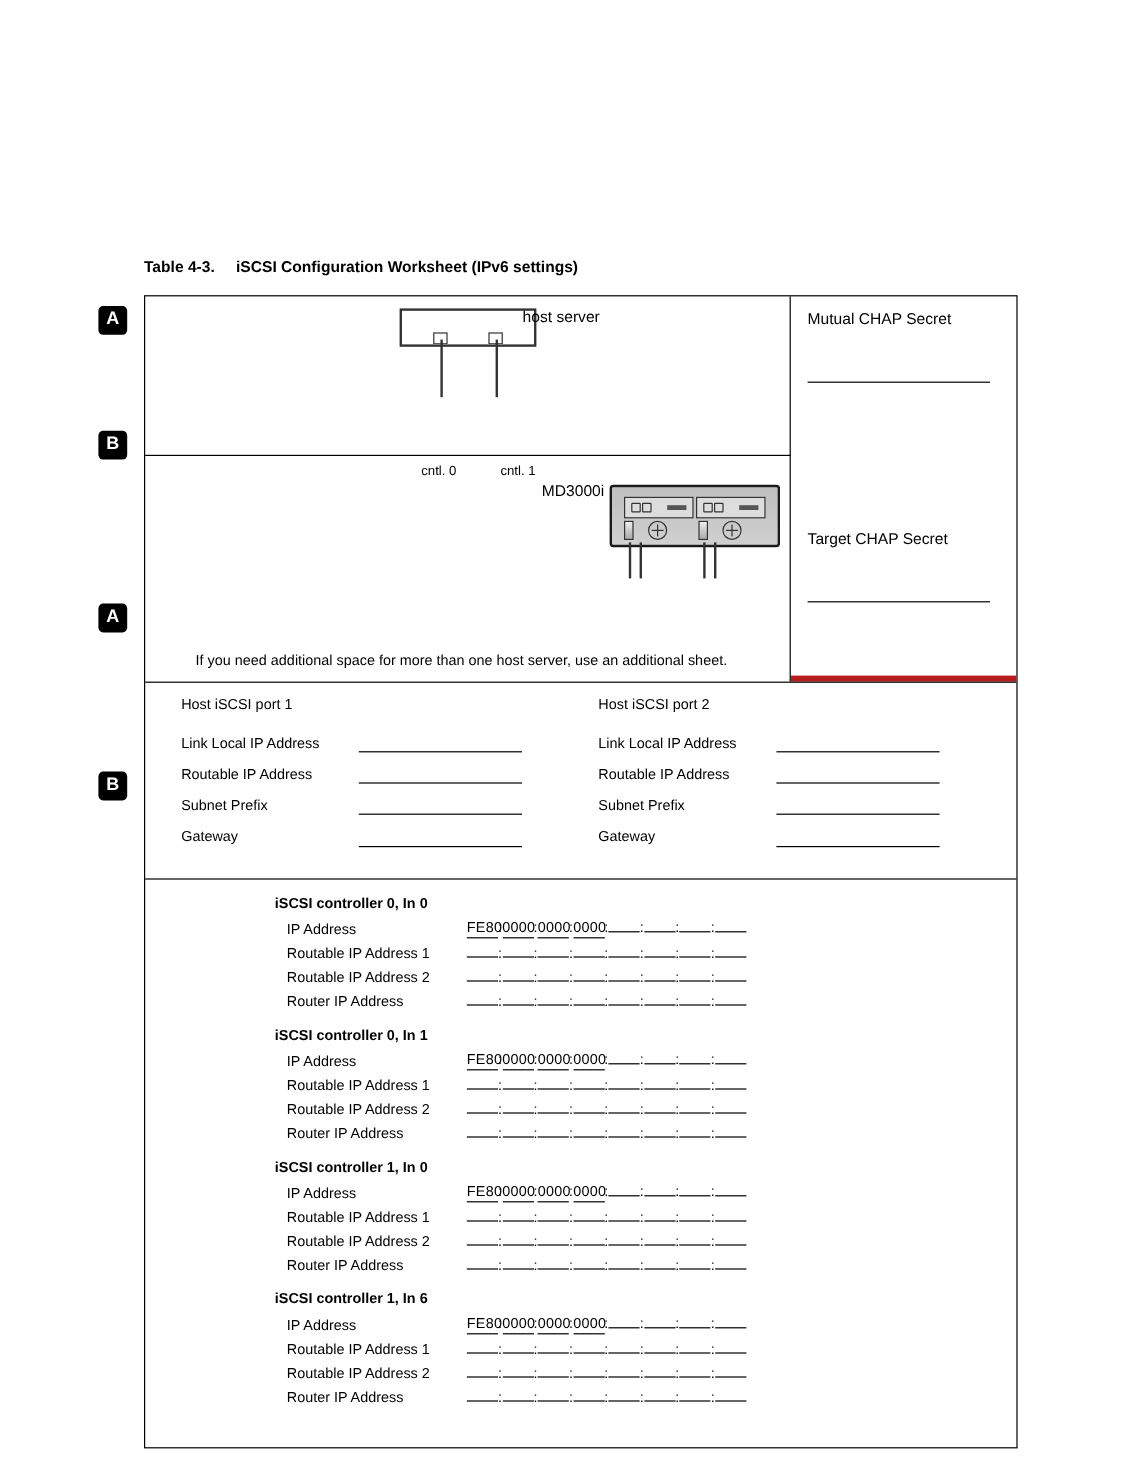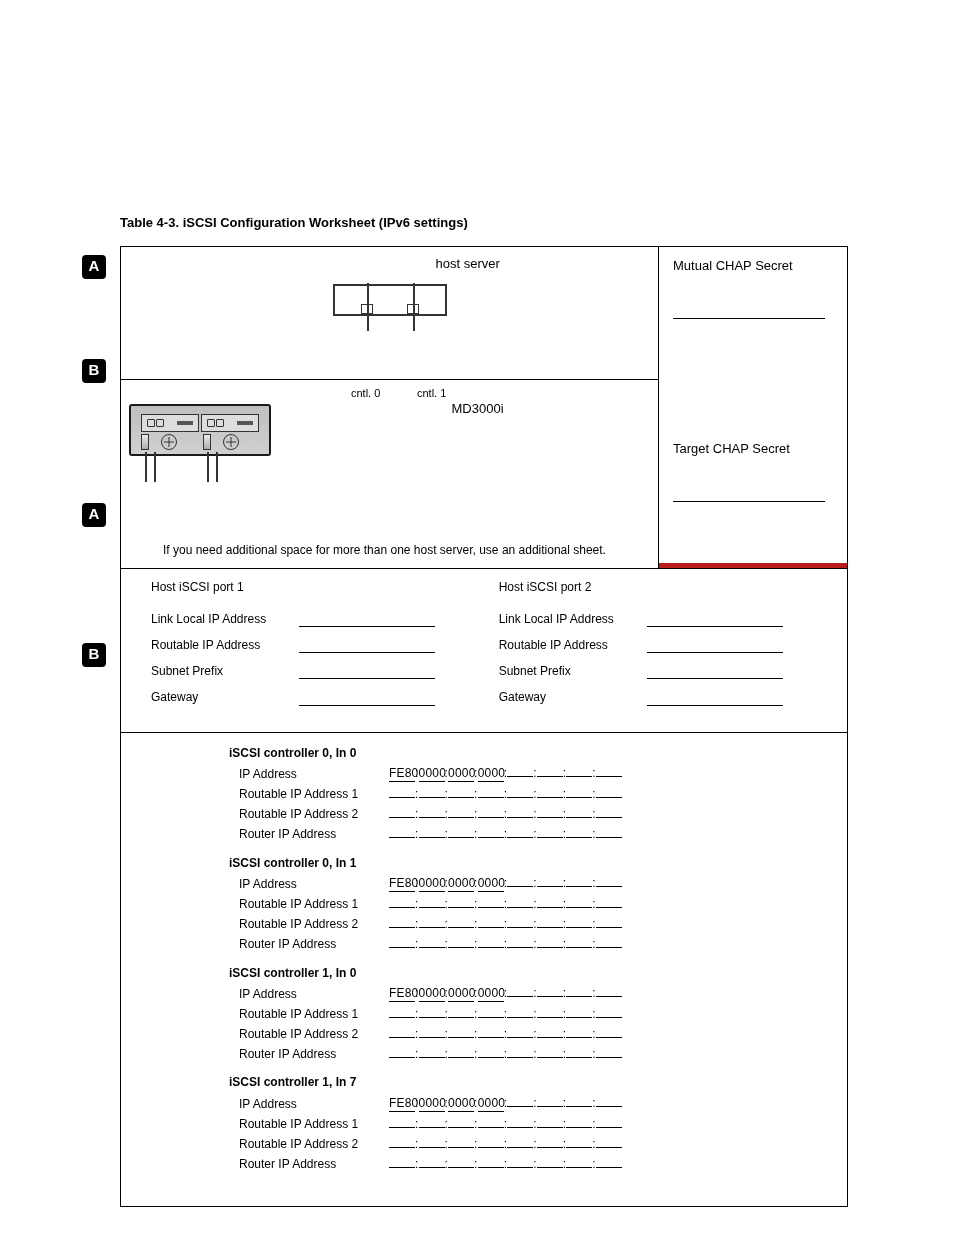"Table 4-3." .caption .num { margin-right: none -> 14px }
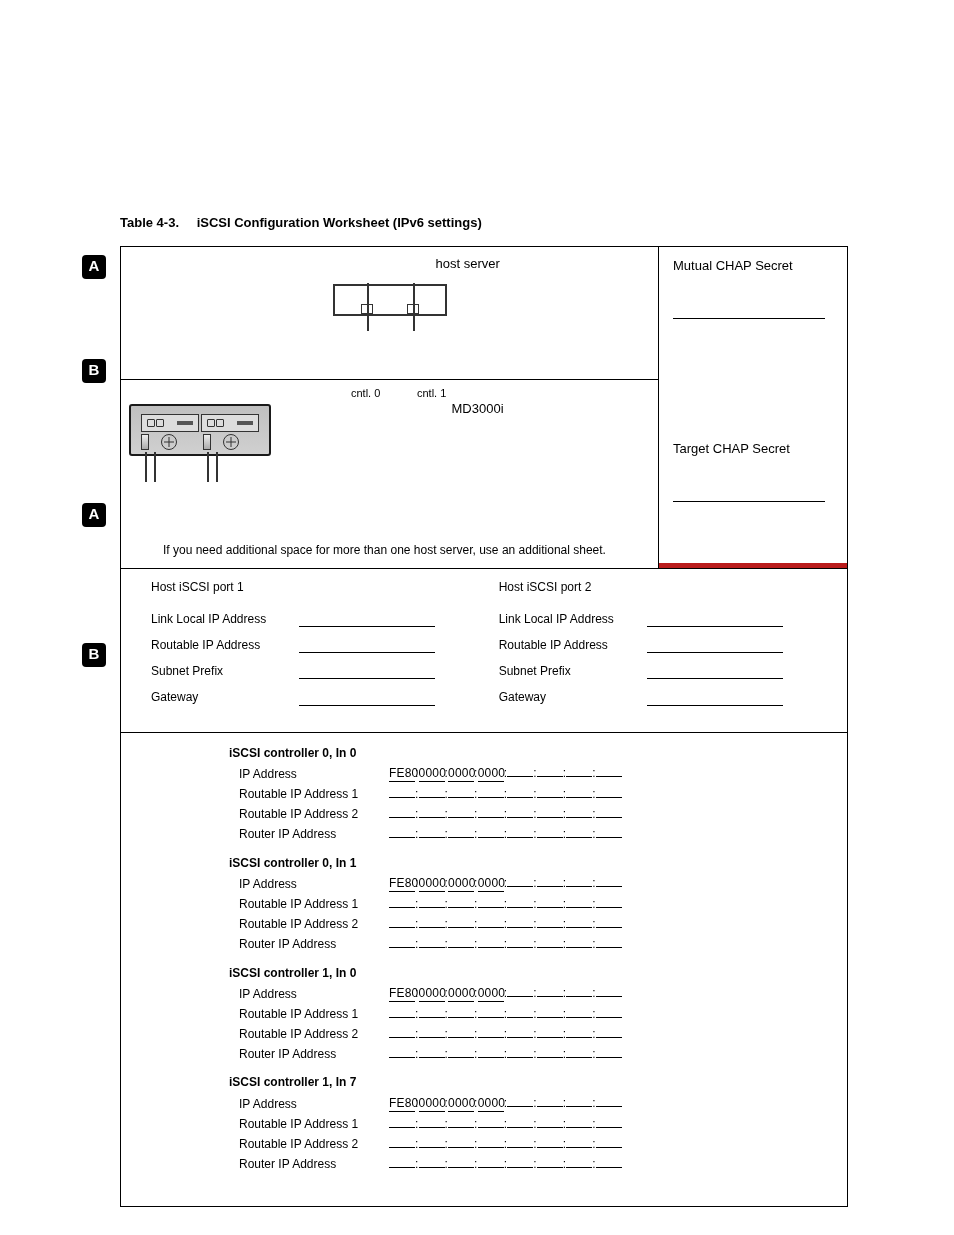"host server" .diag { align-items: center -> flex-start }
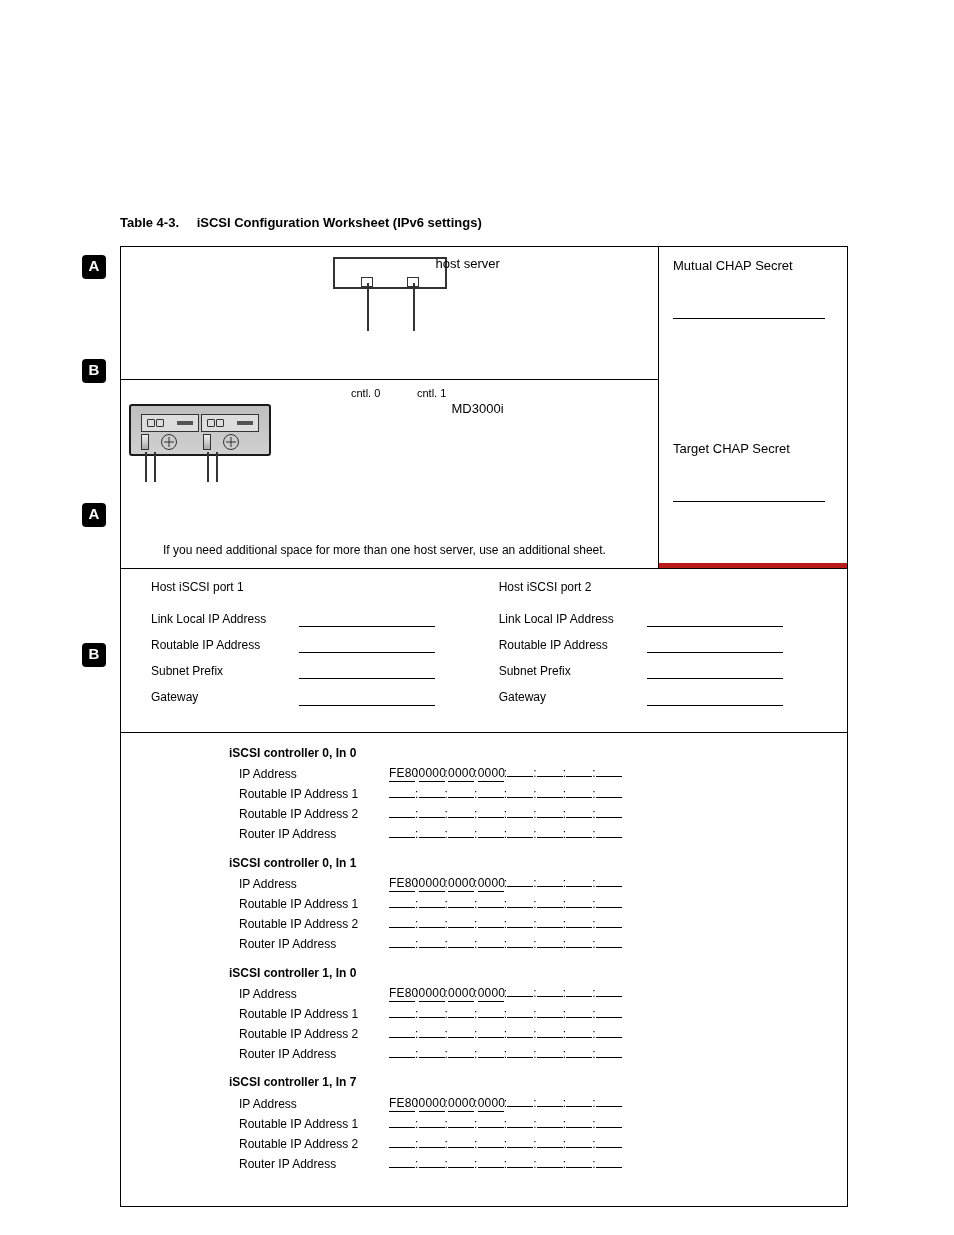"cntl. 0" .diag2 { justify-content: flex-start -> flex-end }
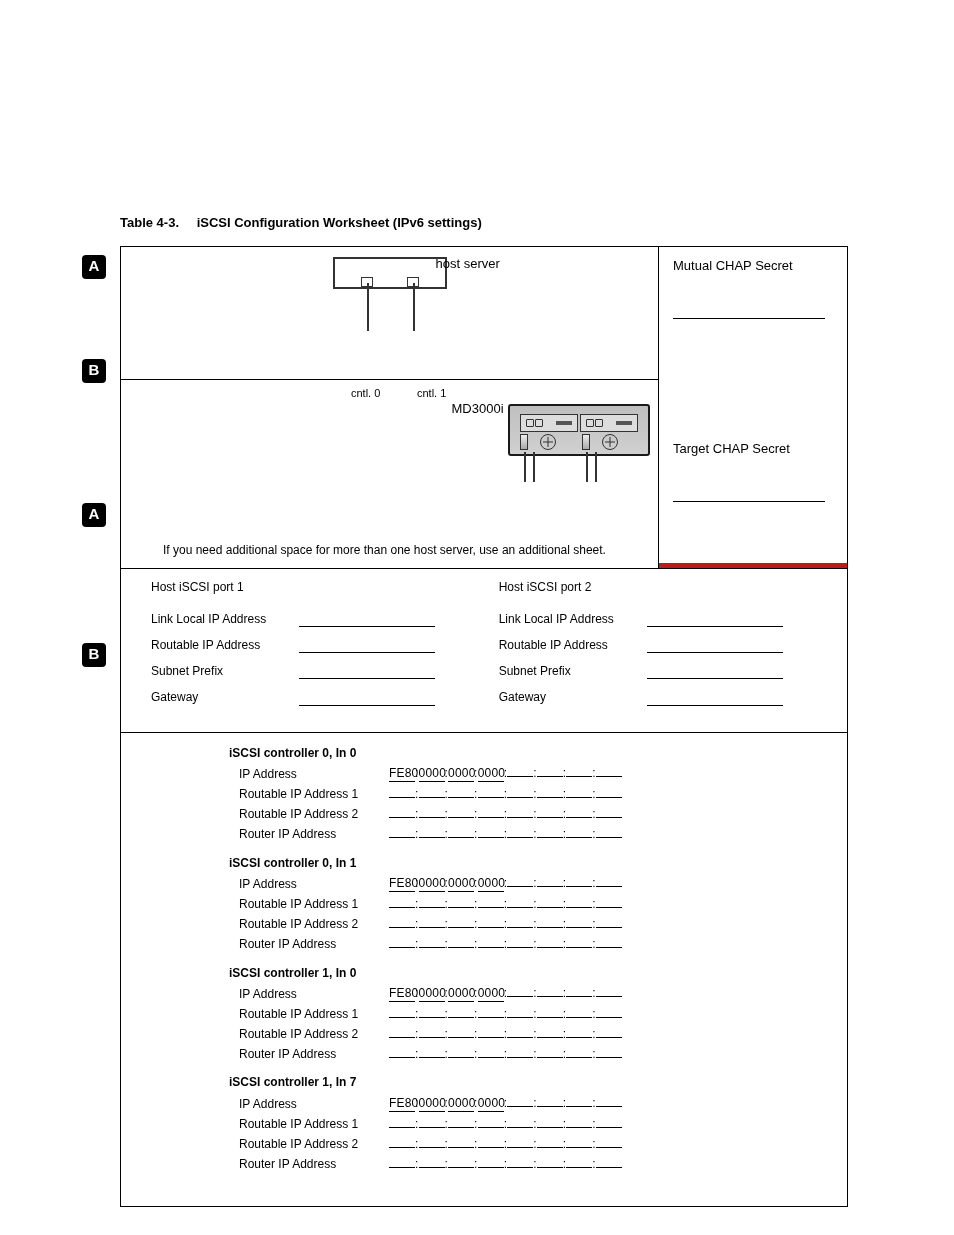"iSCSI controller 1, In 7" div.ctlhead { text: 7 -> 6 }
